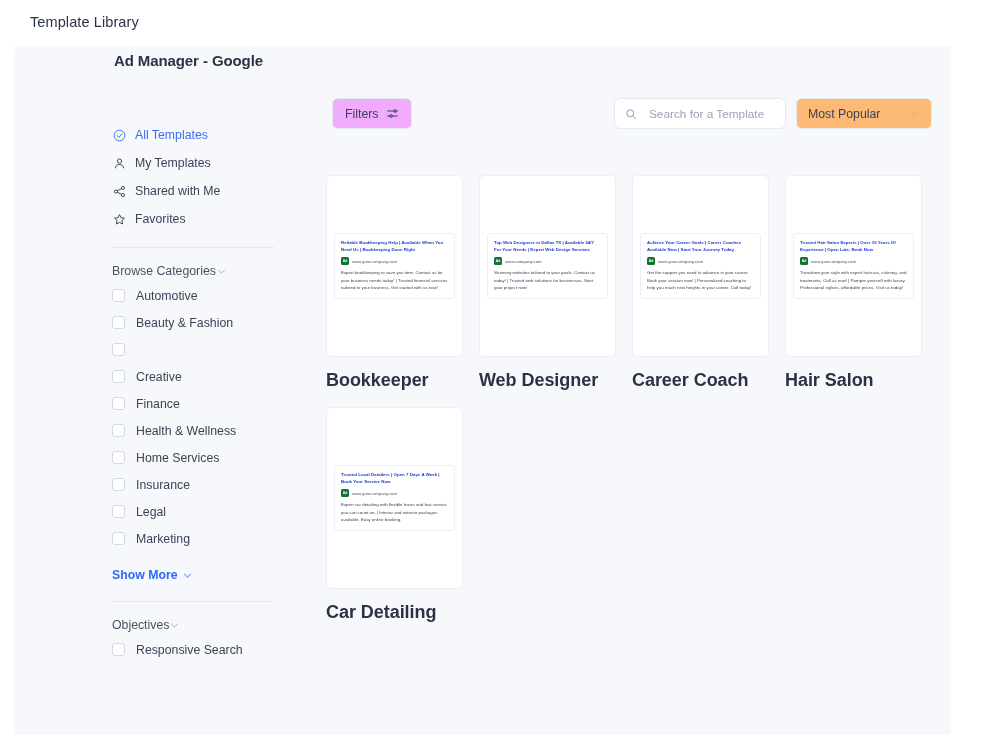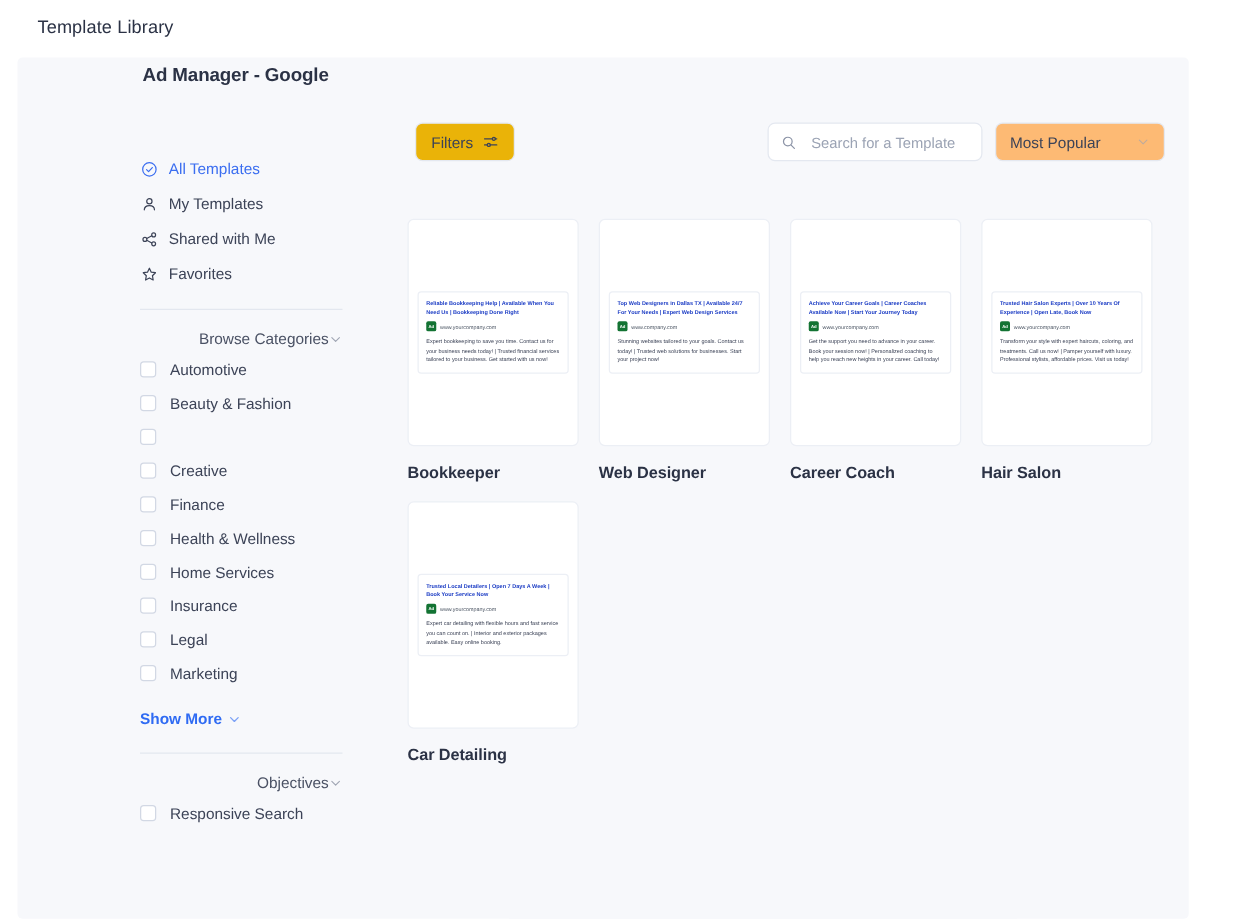"Filters" .filters-btn { background: #eab308 -> #f0abfc }
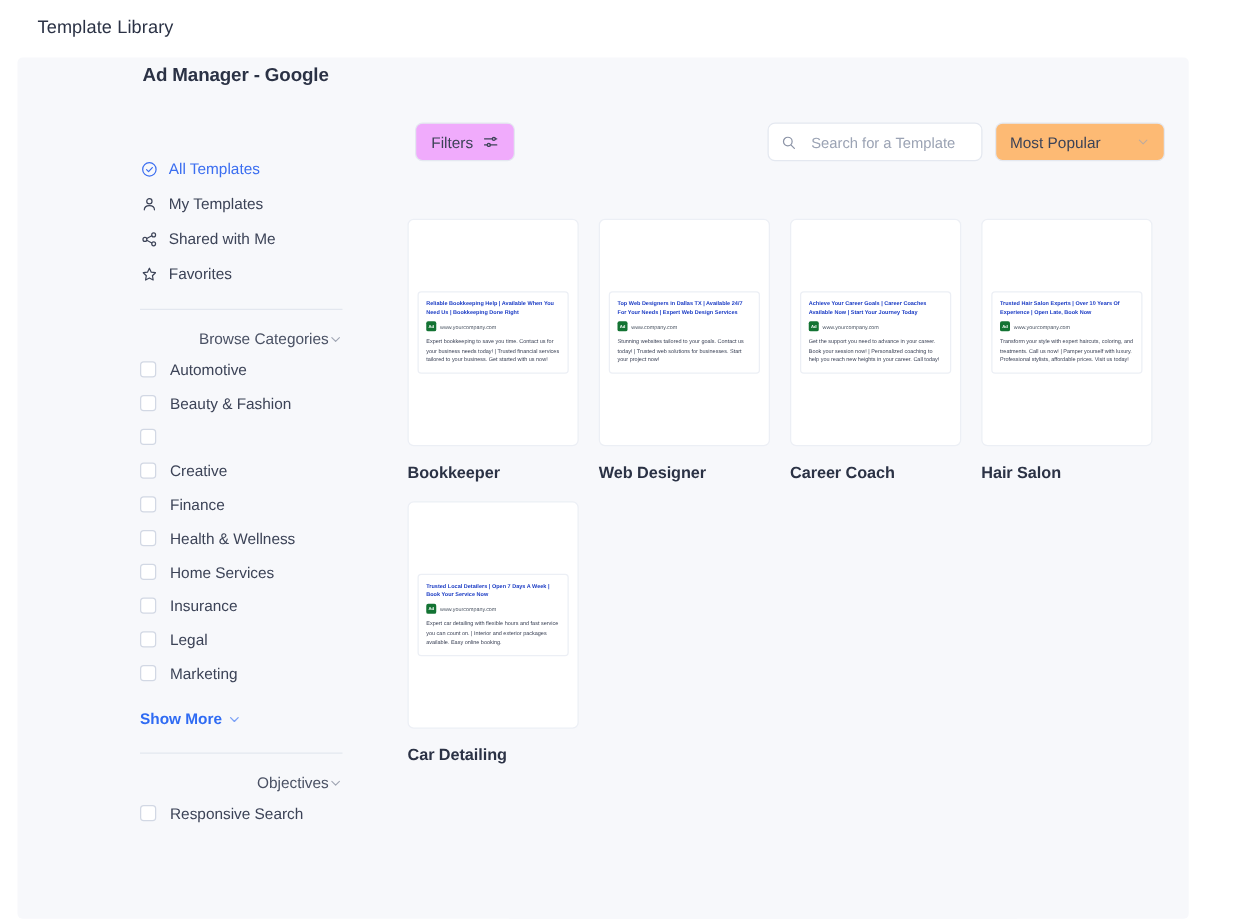"Browse Categories" .section-head { justify-content: flex-end -> flex-start }
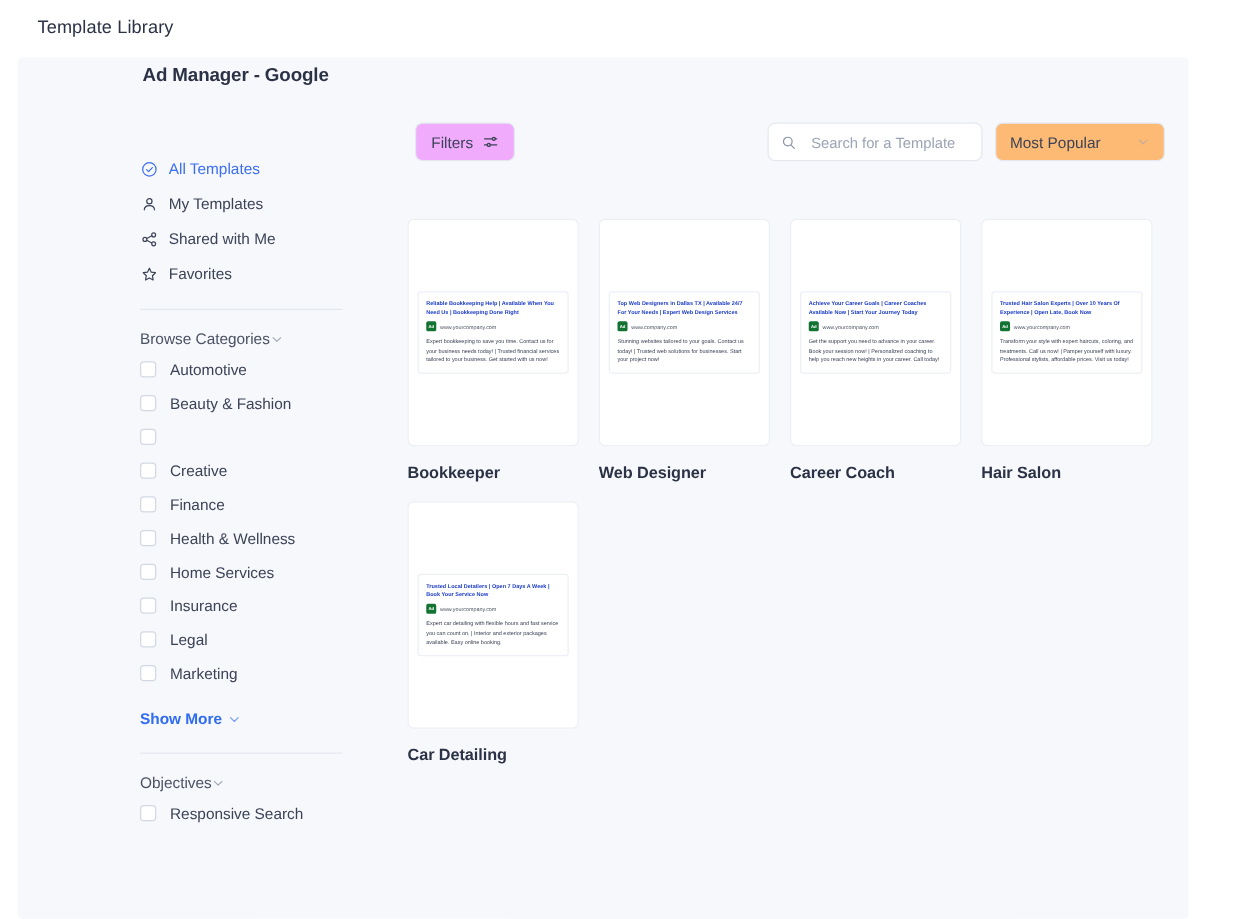"Bookkeeper" .card-title { font-size: 13px -> 18px }
